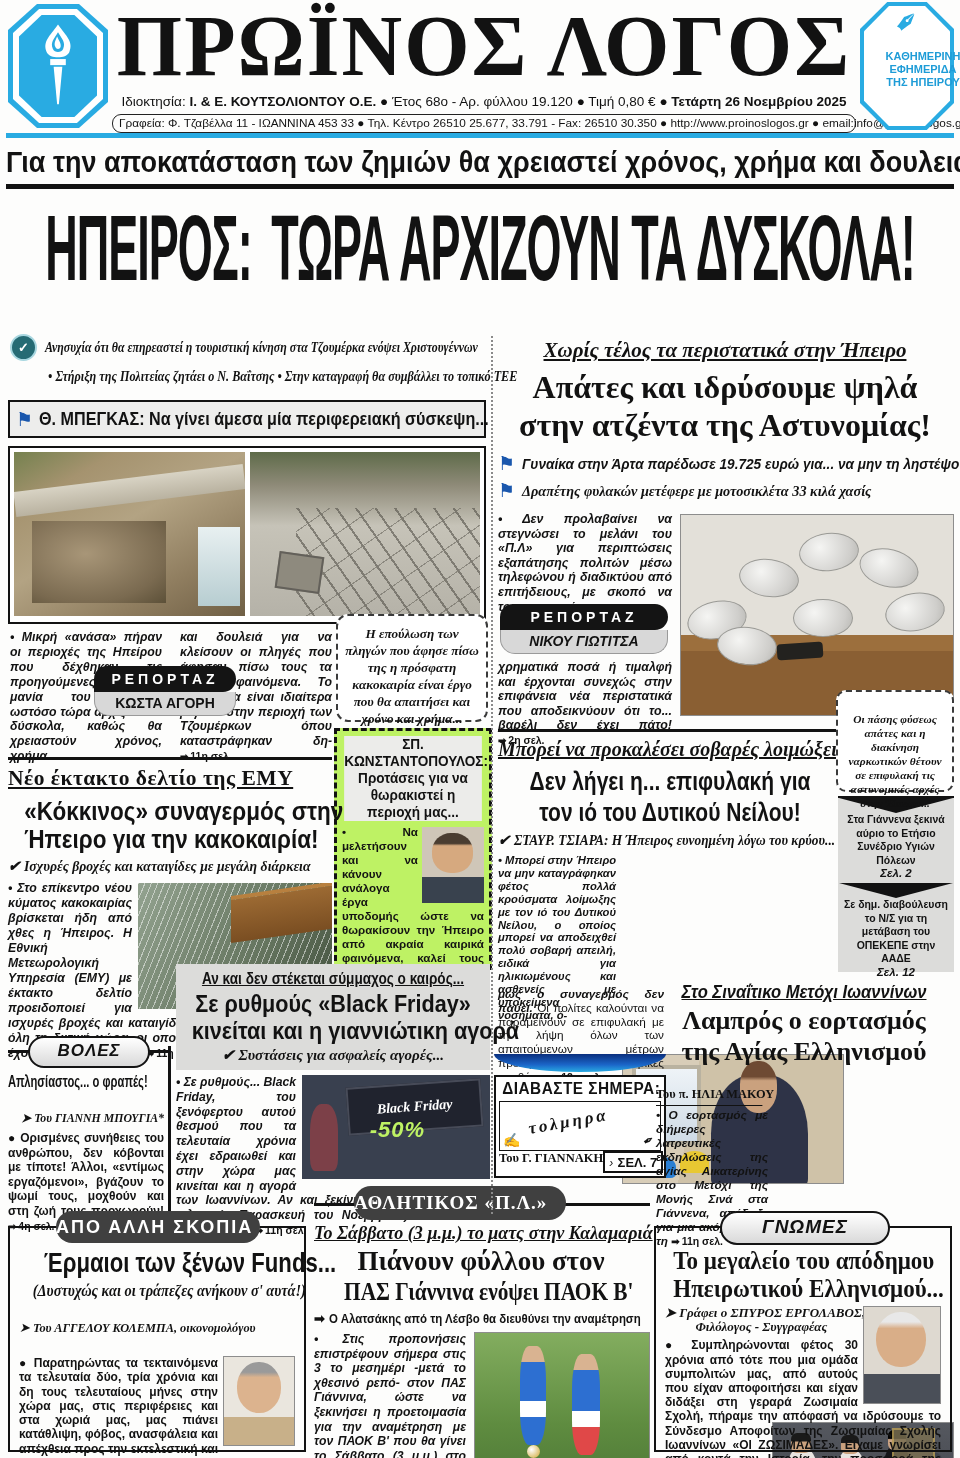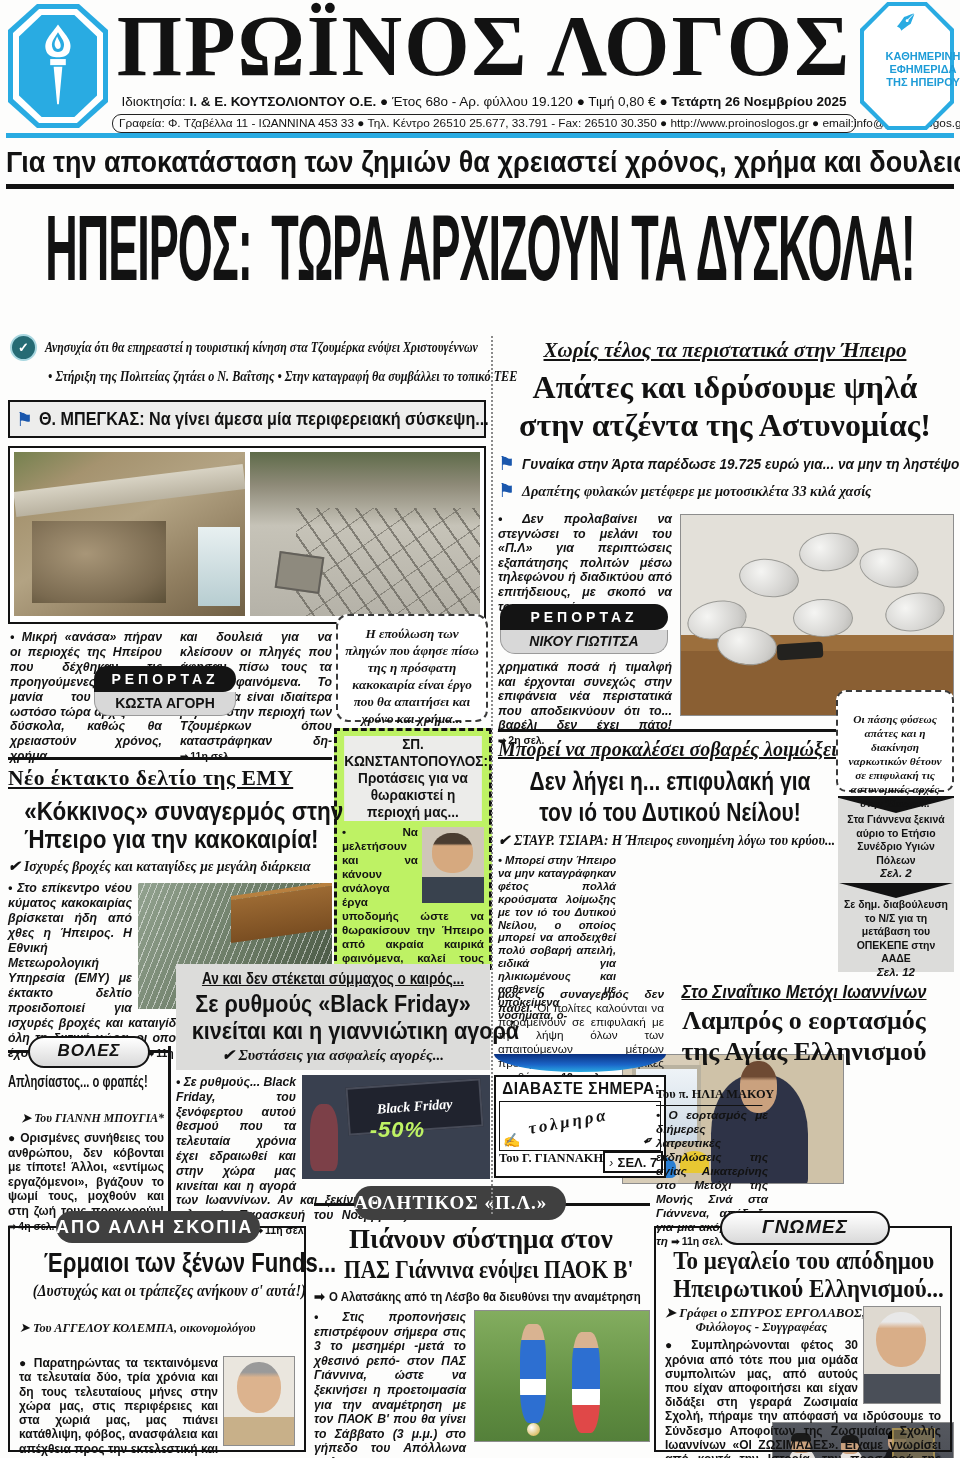"Το Σάββατο (3 μ.μ.) το" div.c { html: none -> <div> <span>Το Σάββατο (3 μ.μ.) το ματς στην Καλαμαριά</span> </div> }
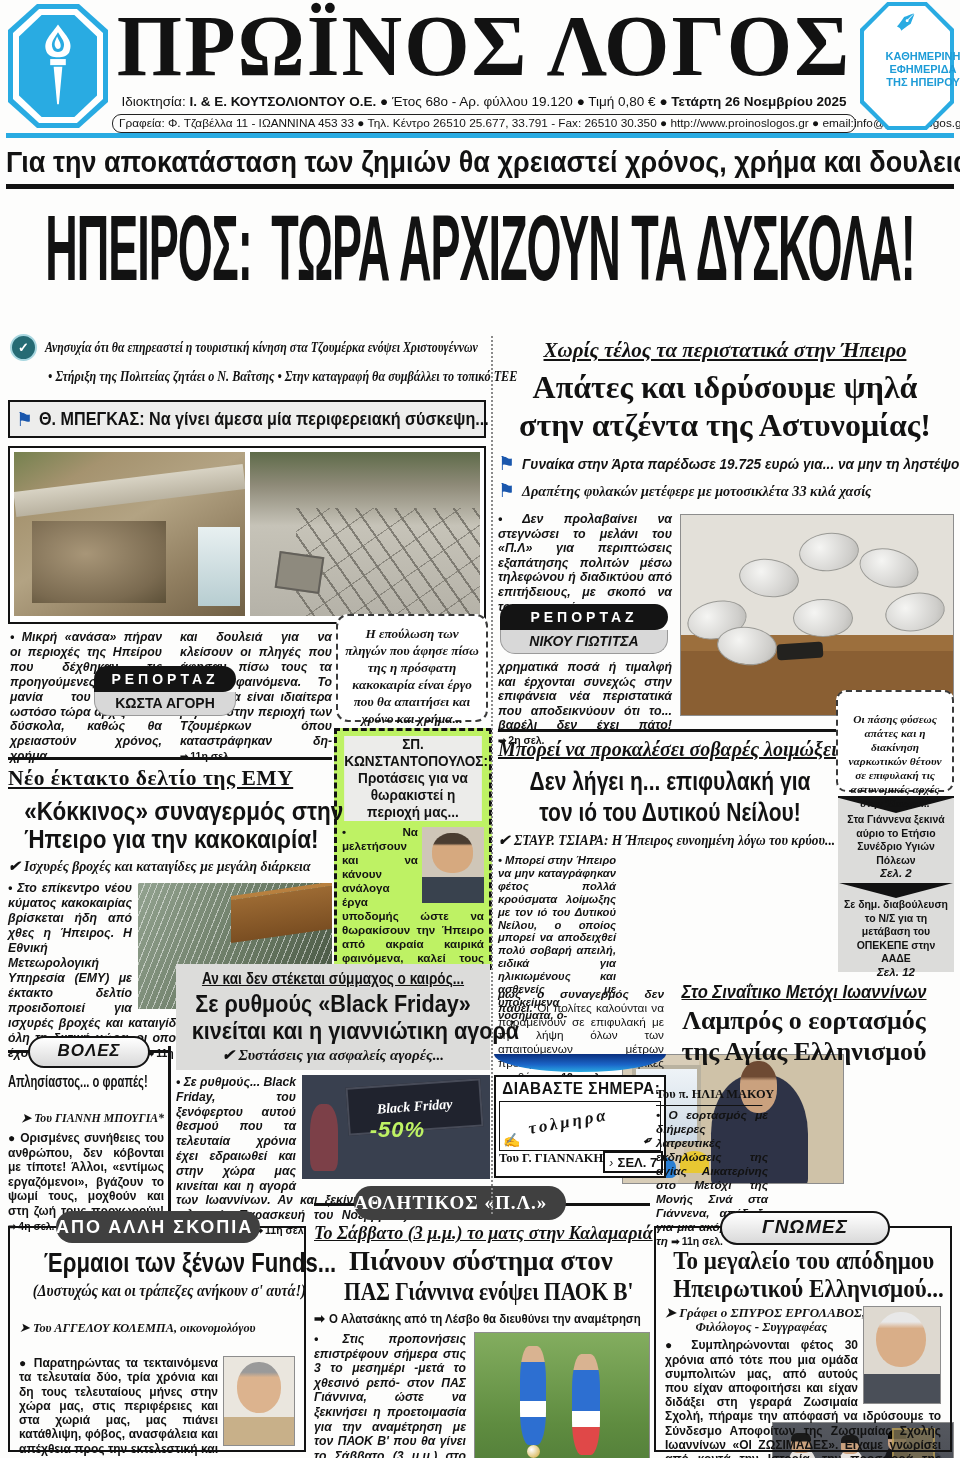"Πιάνουν σύστημα στον" div.c { text: σύστημα -> φύλλου }
